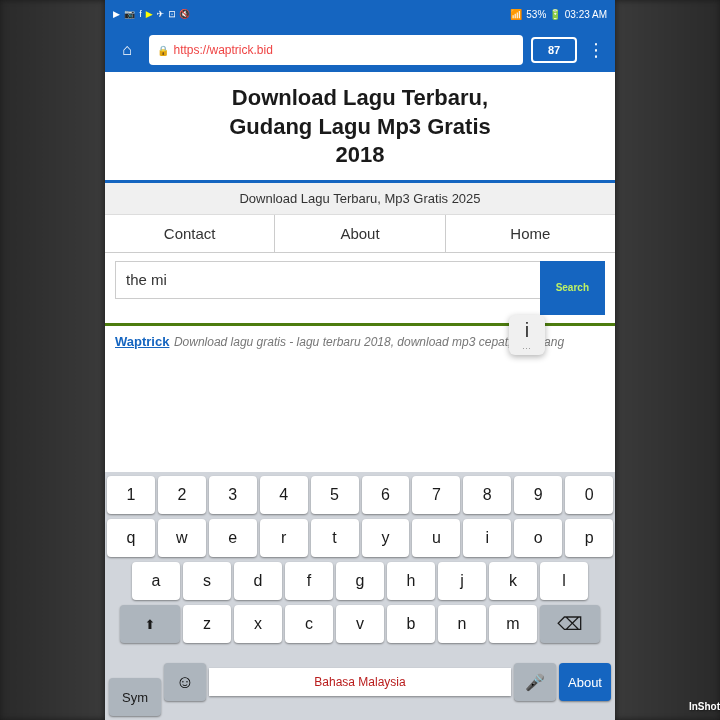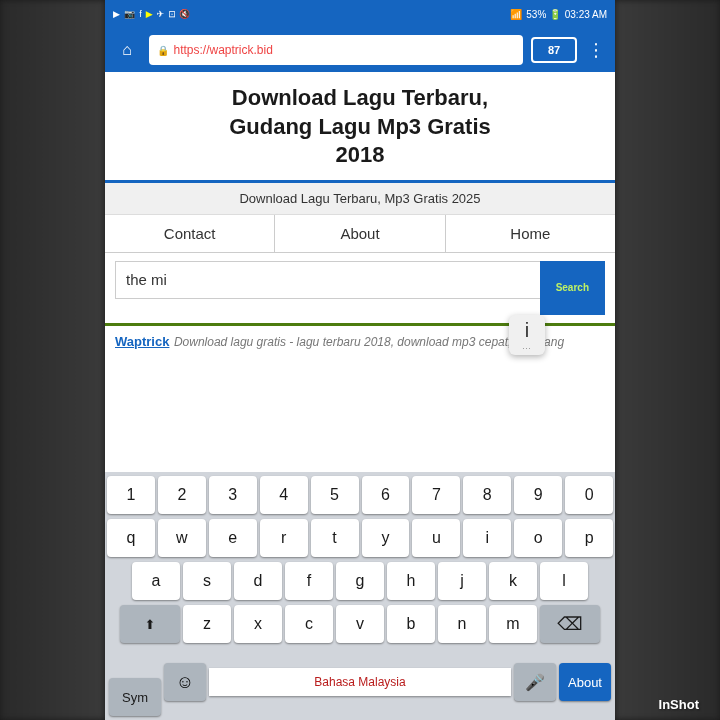"InShot" .inshot-watermark { font-size: 13px -> 10px; right: 21px -> 0 }
